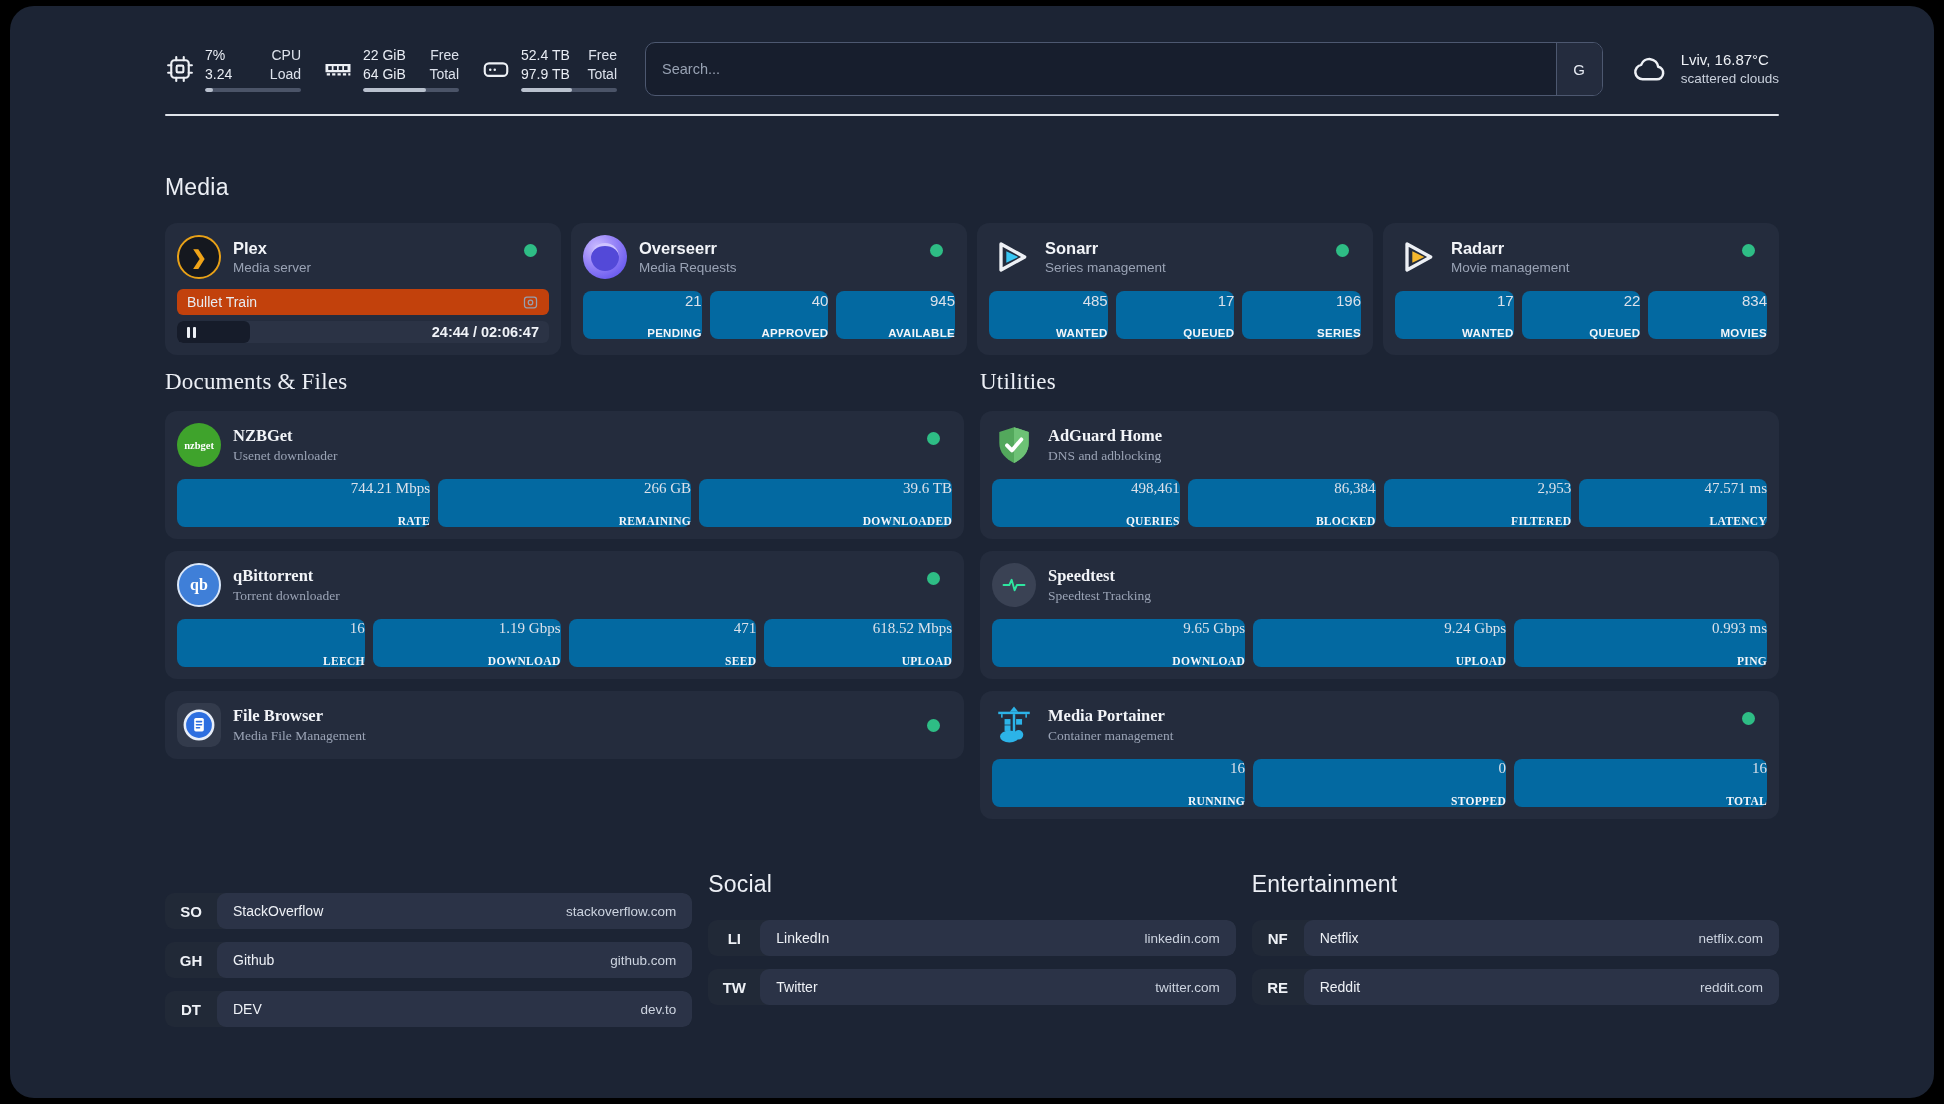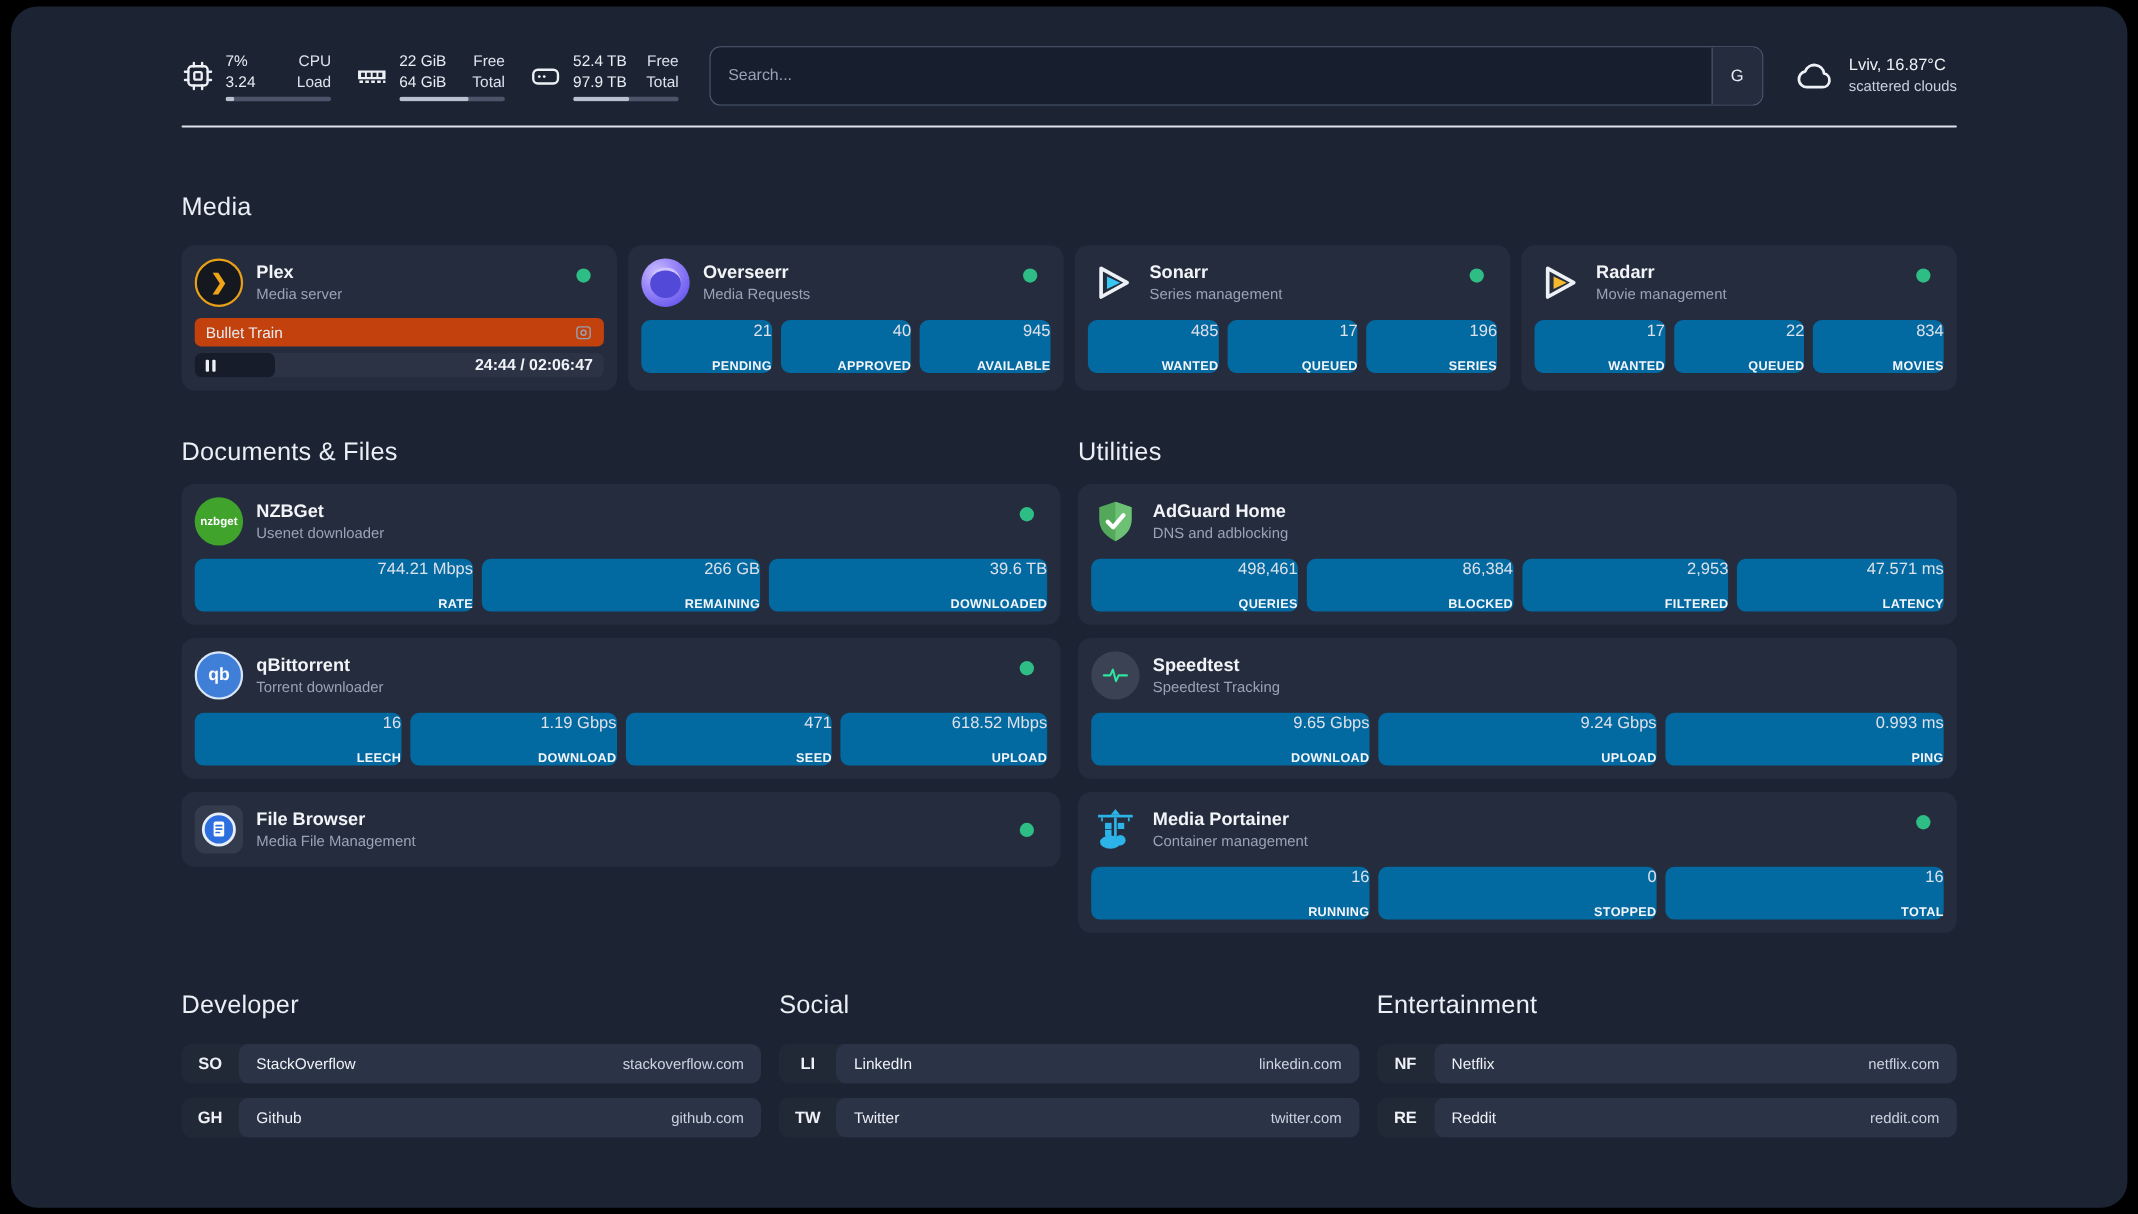"Documents & Files" .cols { font-family: none -> Liberation Serif, serif; margin-top: 42px -> 14px }
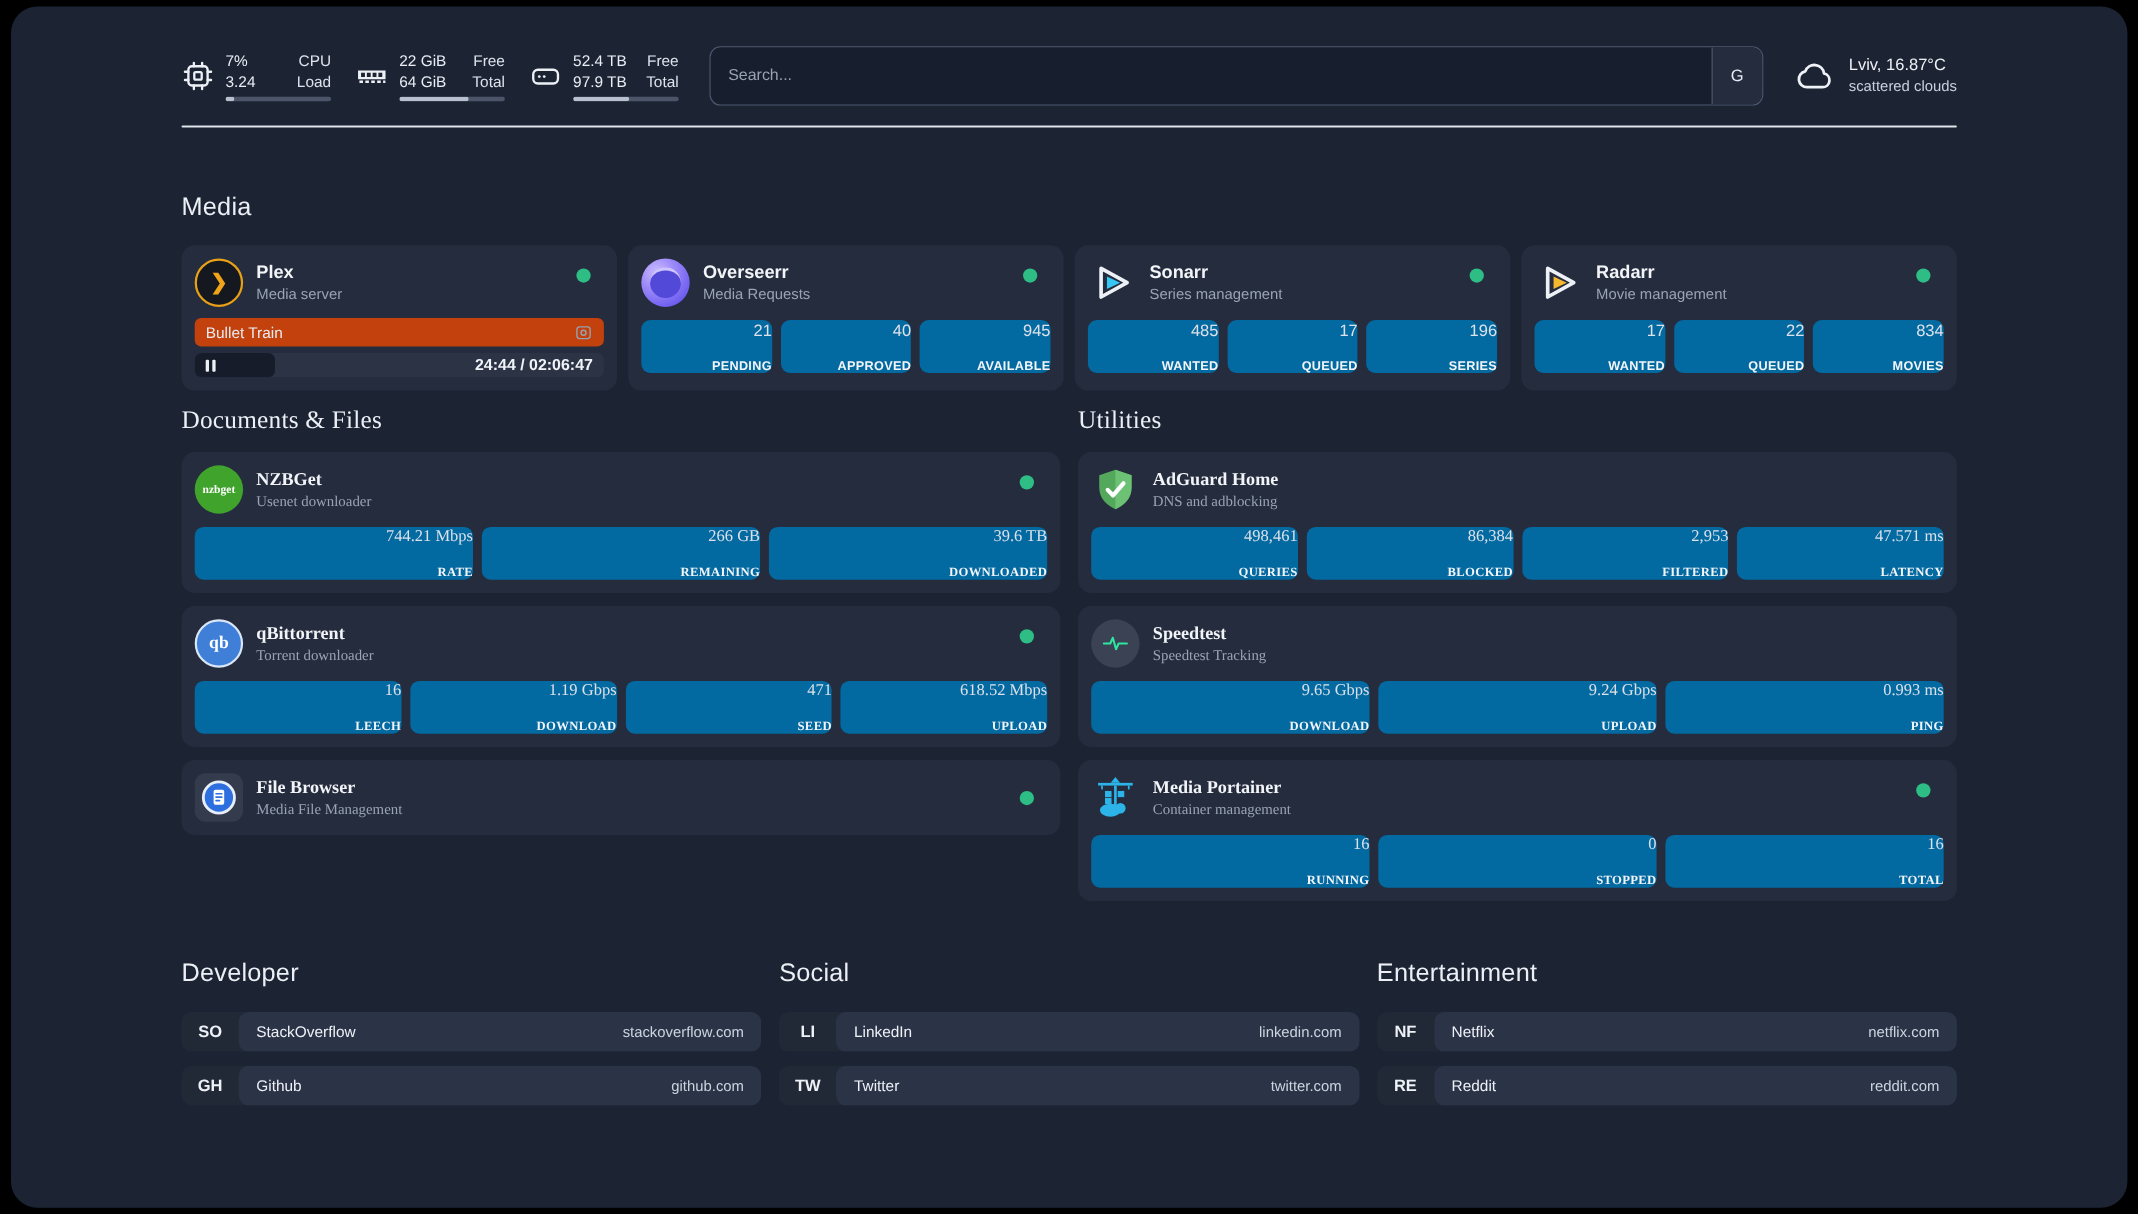"Developer" div.sec-title { html: <div>Developer</div> -> none }
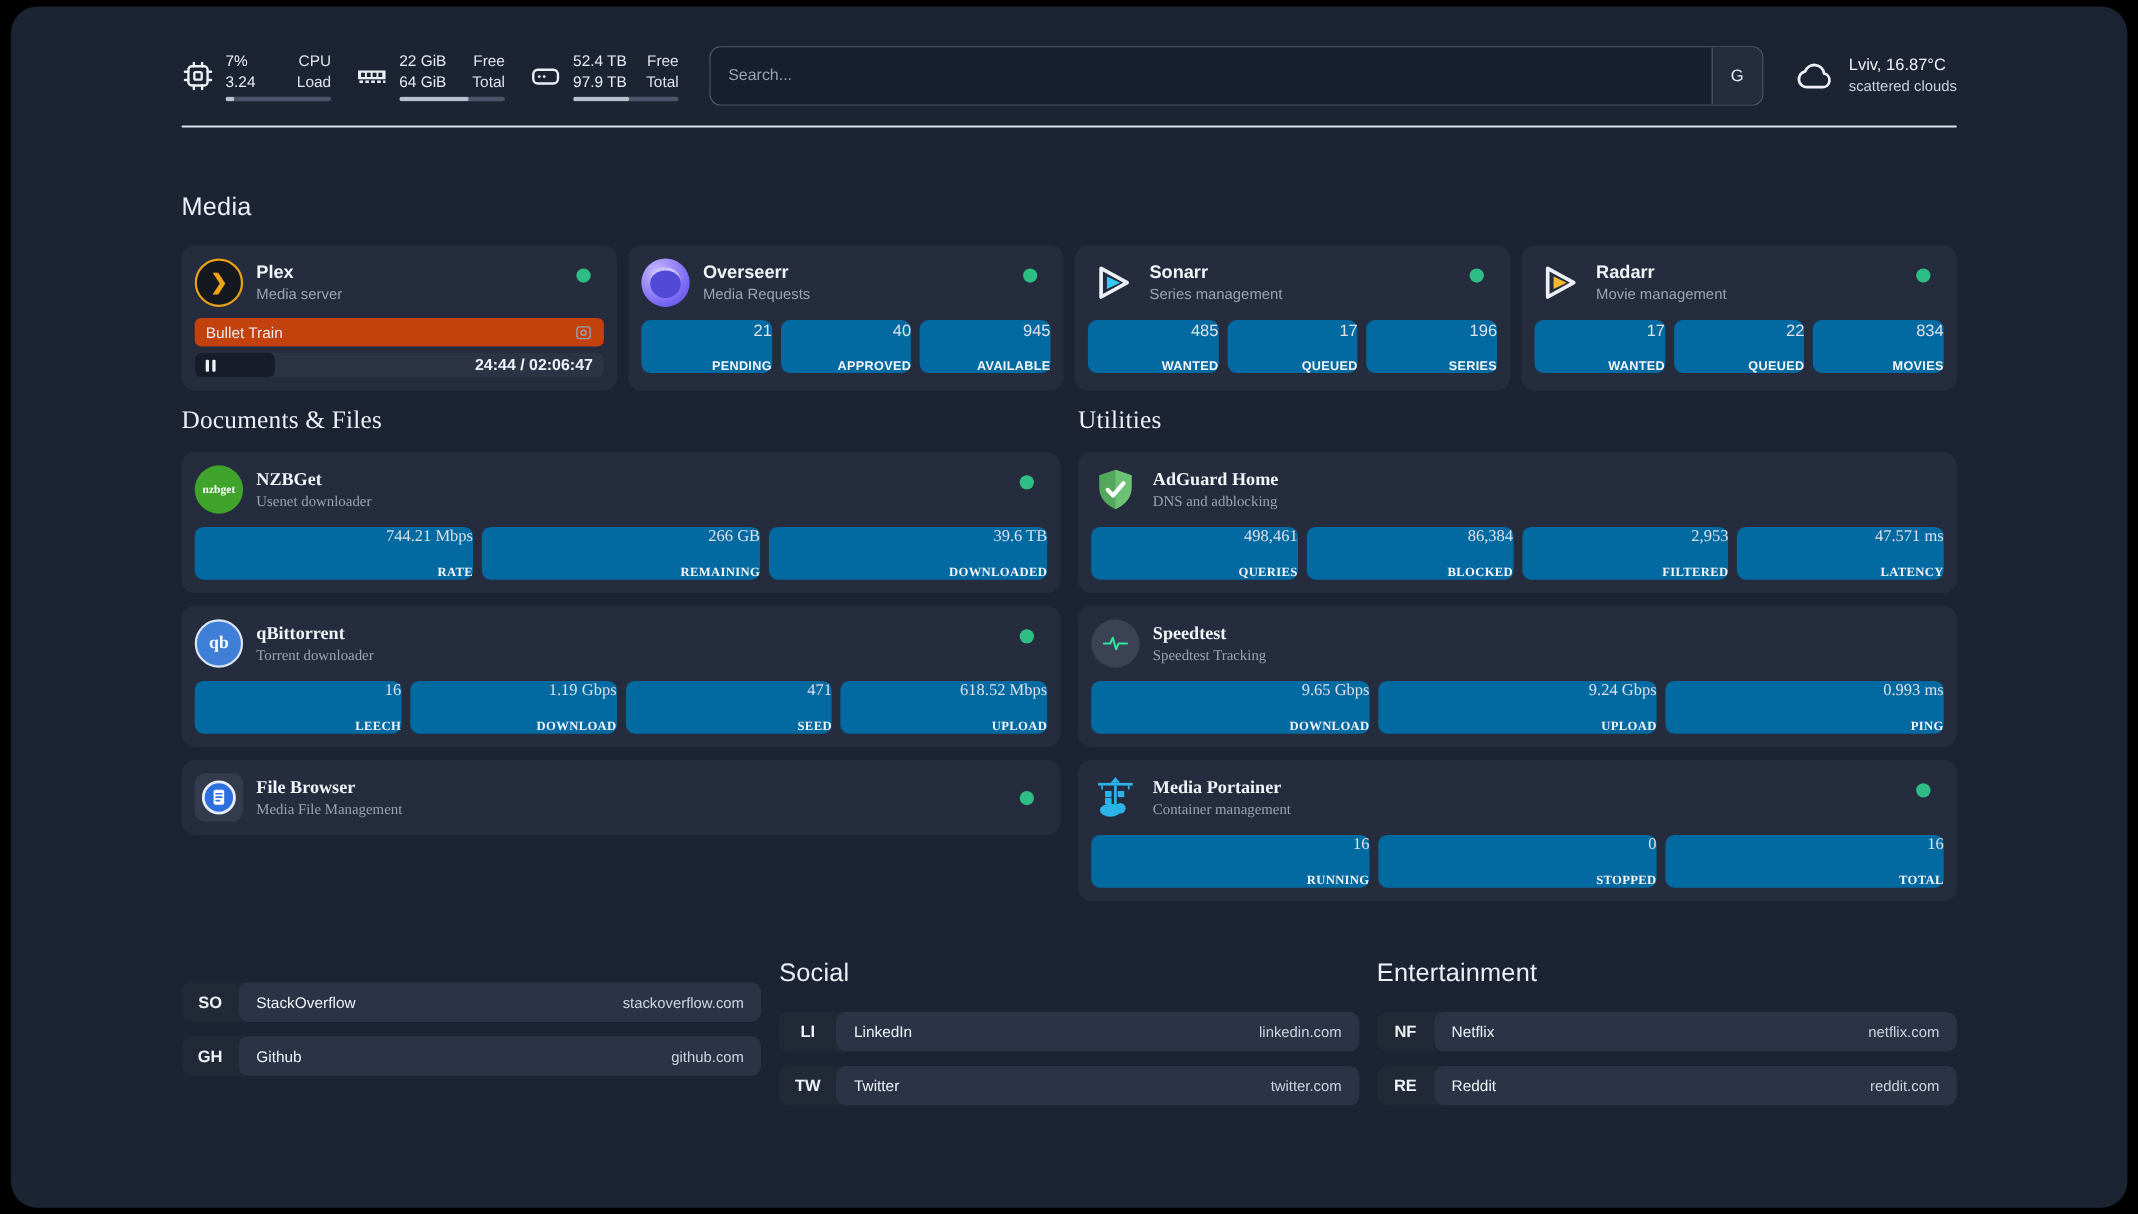"DT" div.link-row { html: none -> <div> <div>DT</div> <div> <span>DEV</span> <span>dev.to</span> </div> </div> }
